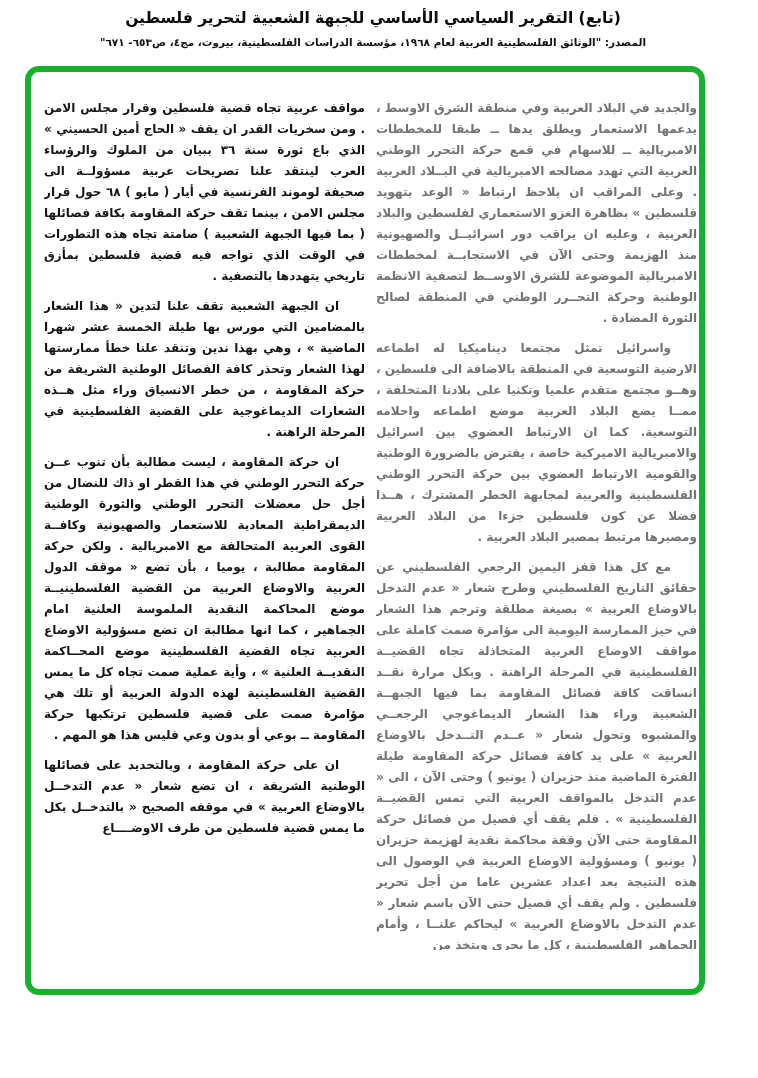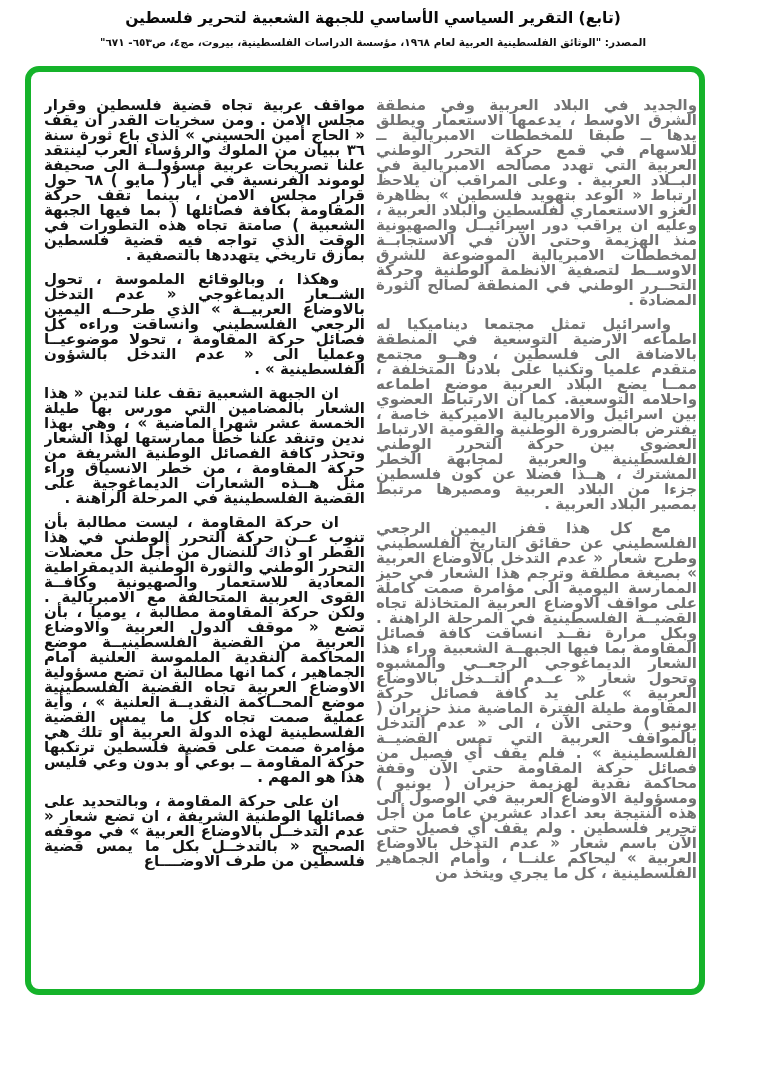"مواقف عربية تجاه قضية فلسطين" .col { font-size: 15px -> 12px; line-height: 15px -> 21px }
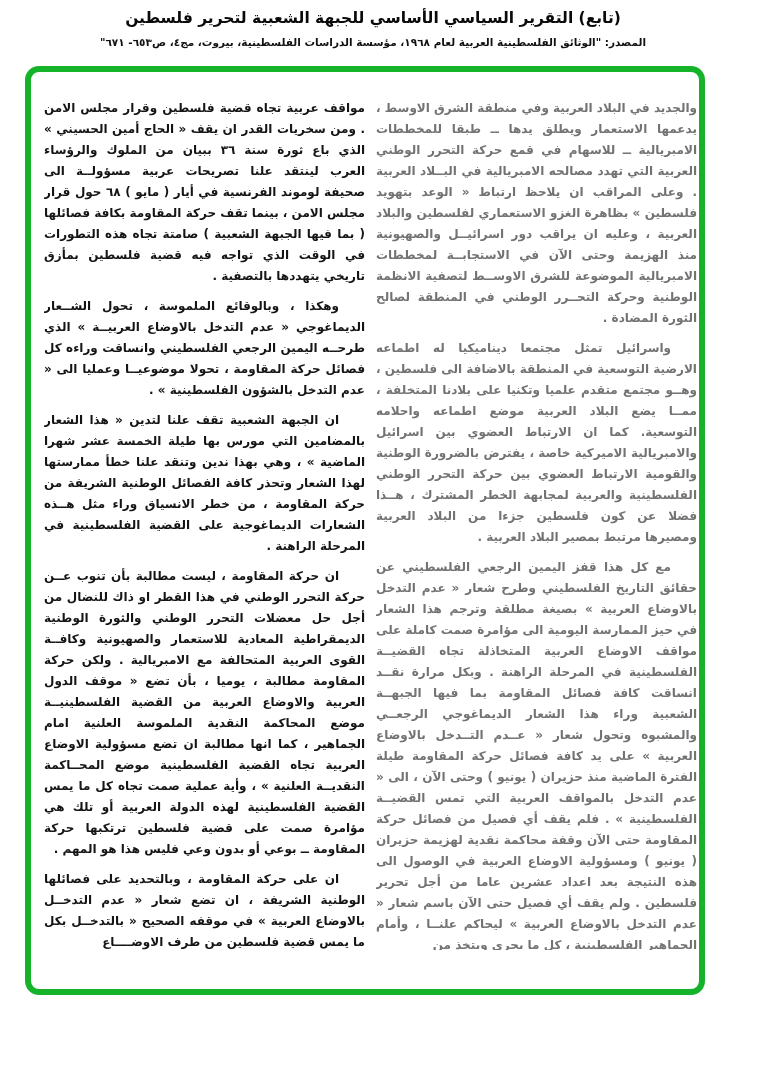"وهكذا ، وبالوقائع الملموسة ،" p.indent { html: <p>وهكذا ، وبالوقائع الملموسة ، تحول الشــعار الديماغوجي « عدم التدخل بالاوضاع العربيــة » الذي طرحــه اليمين الرجعي الفلسطيني وانساقت وراءه كل فصائل حركة المقاومة ، تحولا موضوعيــا وعمليا الى « عدم التدخل بالشؤون الفلسطينية » .</p> -> none }
